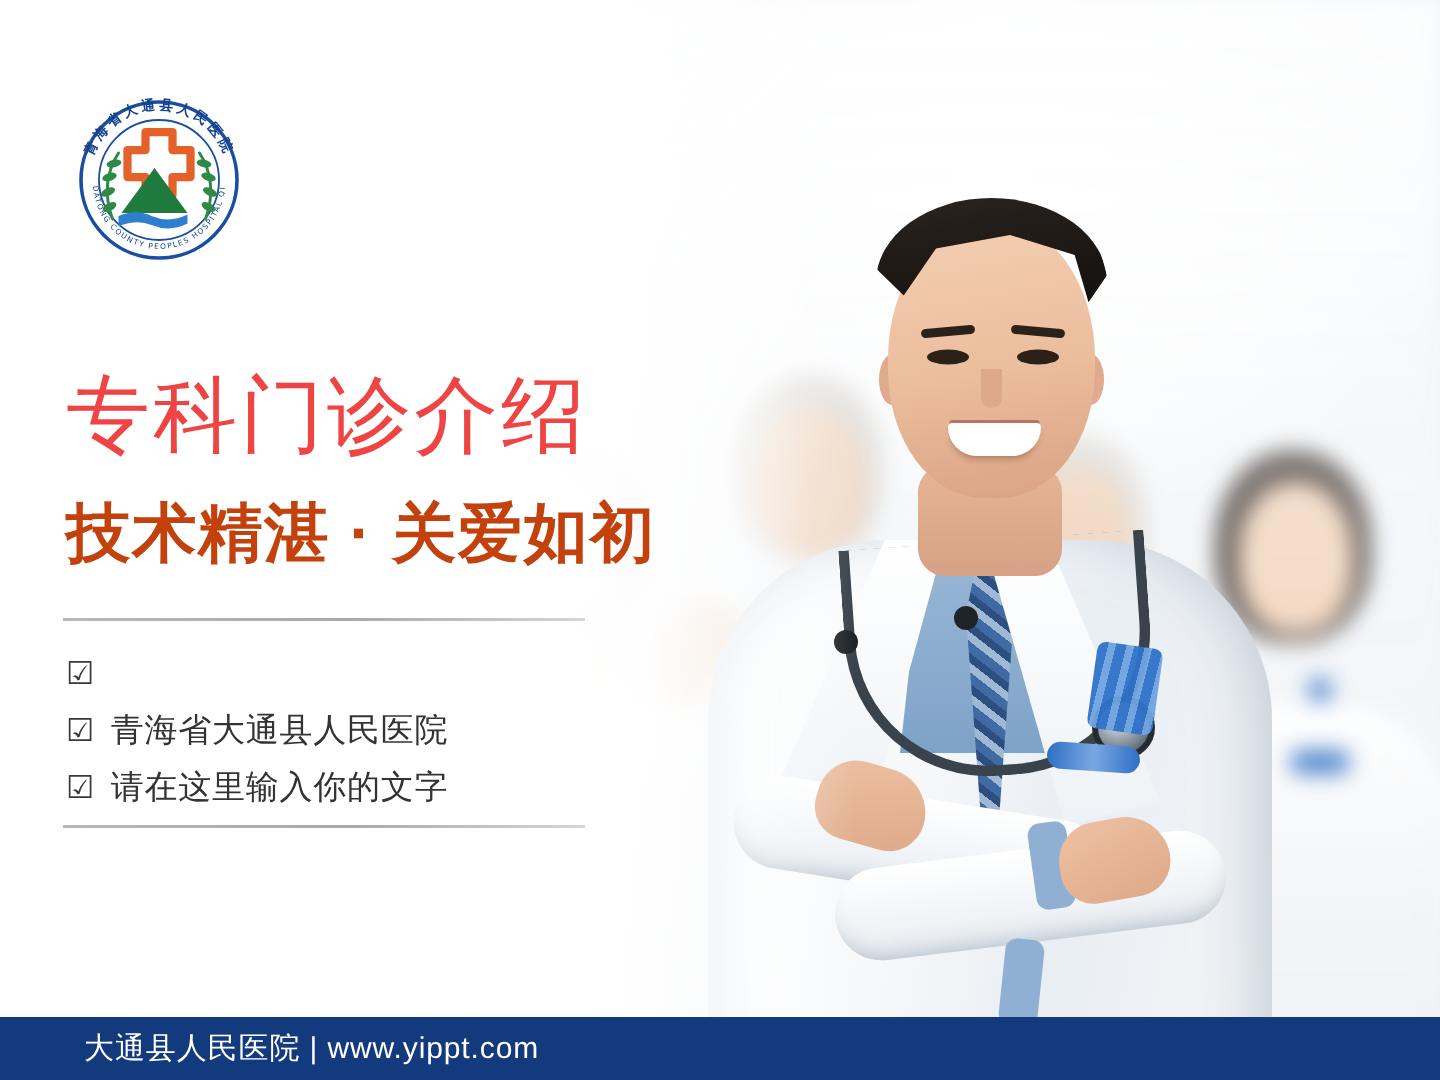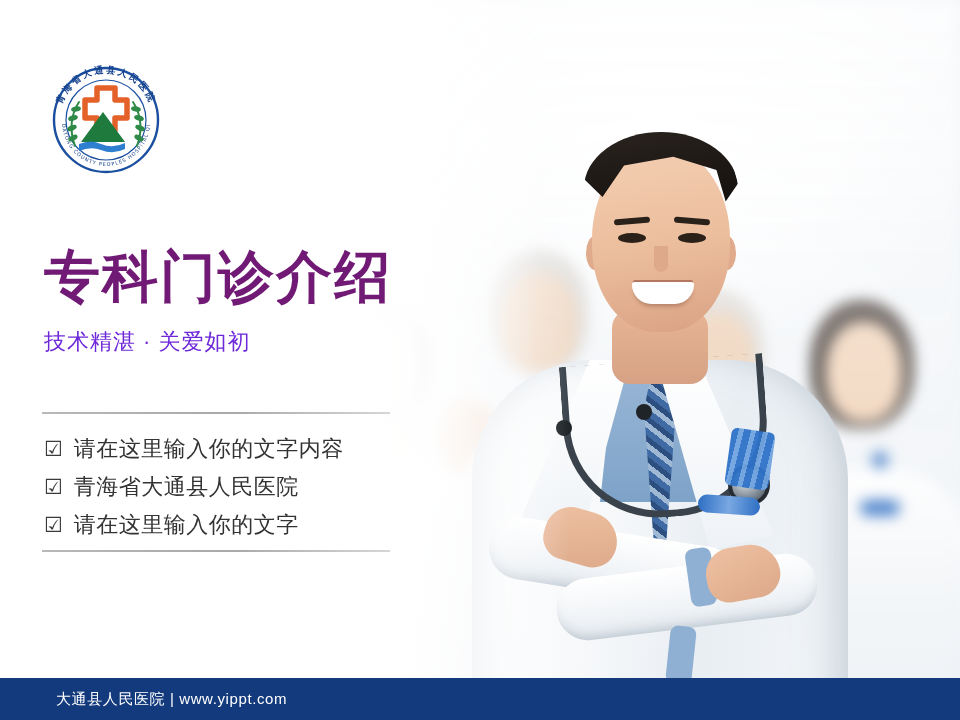"专科门诊介绍" .title { color: #701a75 -> #ef4444; font-weight: 700 -> 400 }
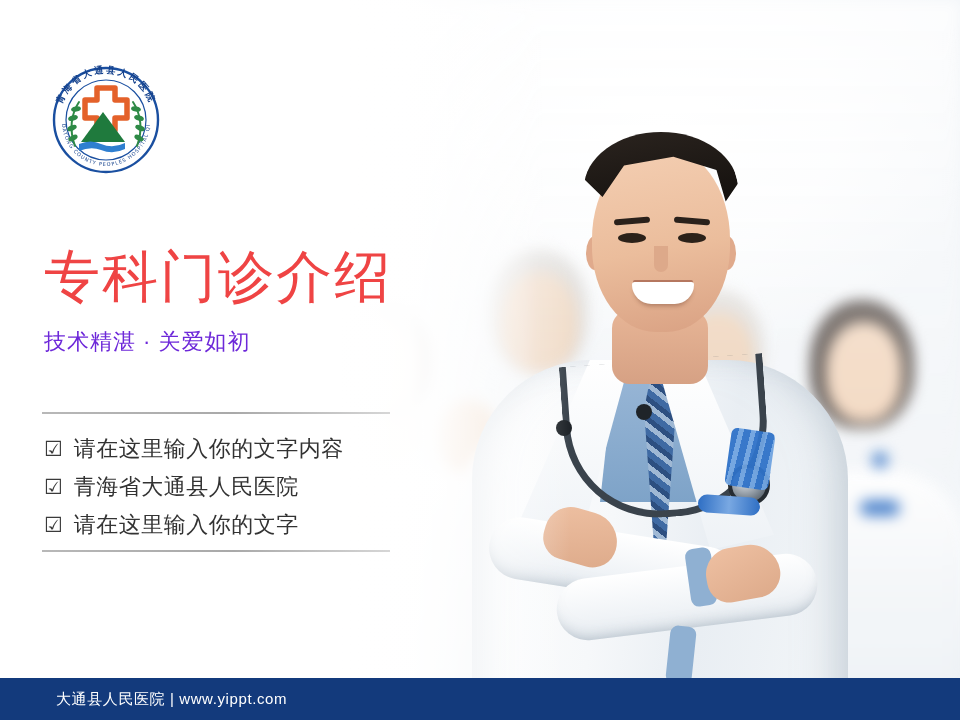"技术精湛 · 关爱如初" .subtitle { color: #6d28d9 -> #c2410c; font-size: 22px -> 43px; font-weight: 400 -> 700 }
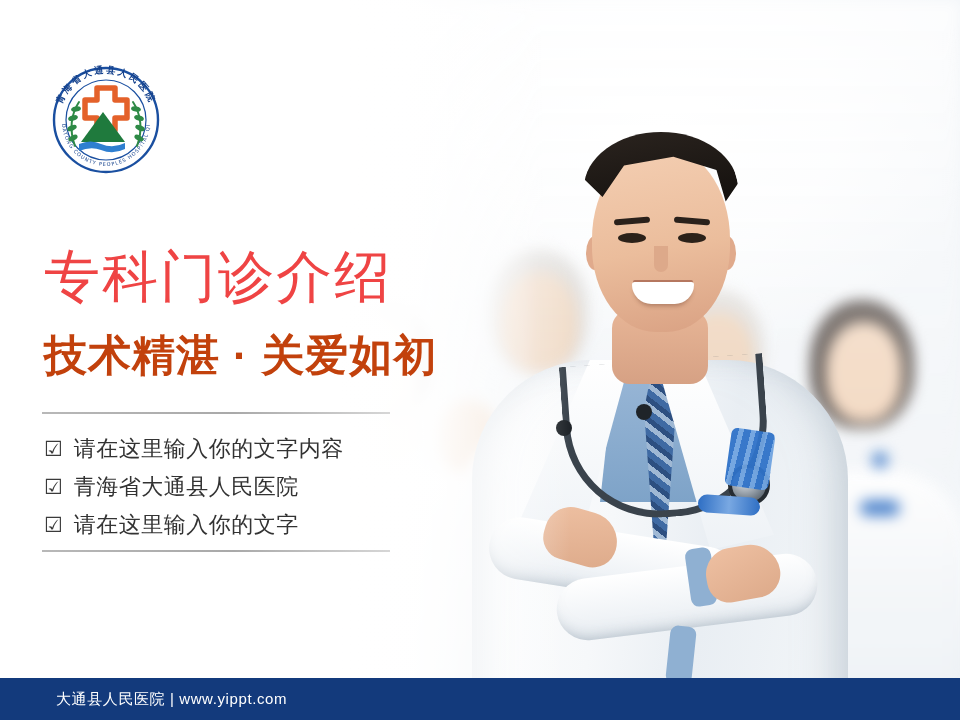"请在这里输入你的文字内容" span.txt { html: <span>请在这里输入你的文字内容</span> -> none }
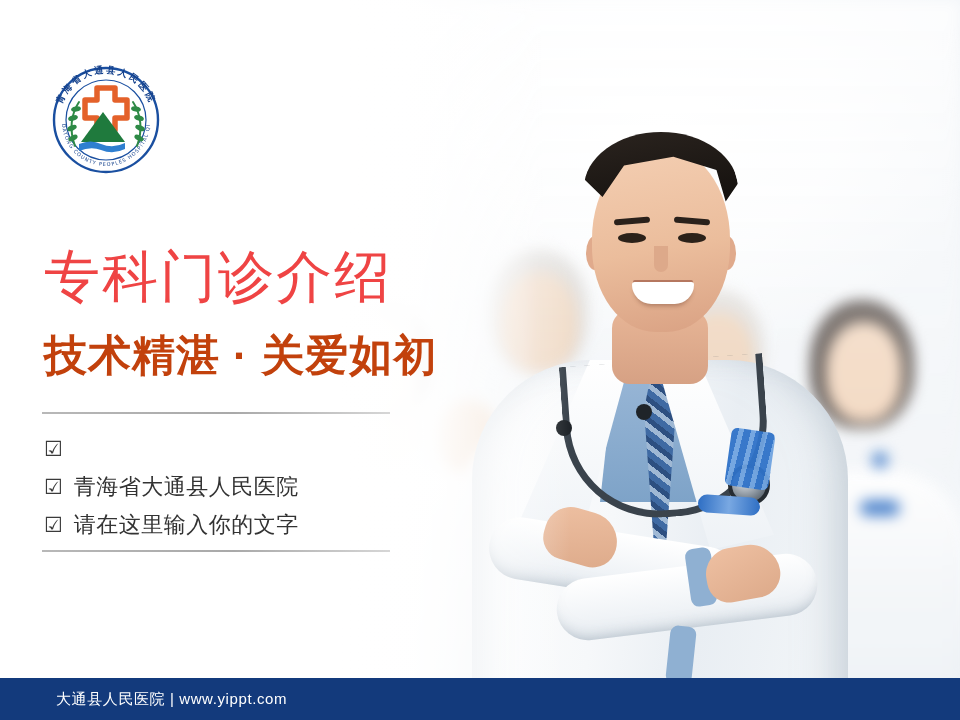"大通县人民医院 | www.yippt.com" .footer-text { font-size: 15px -> 20px }
